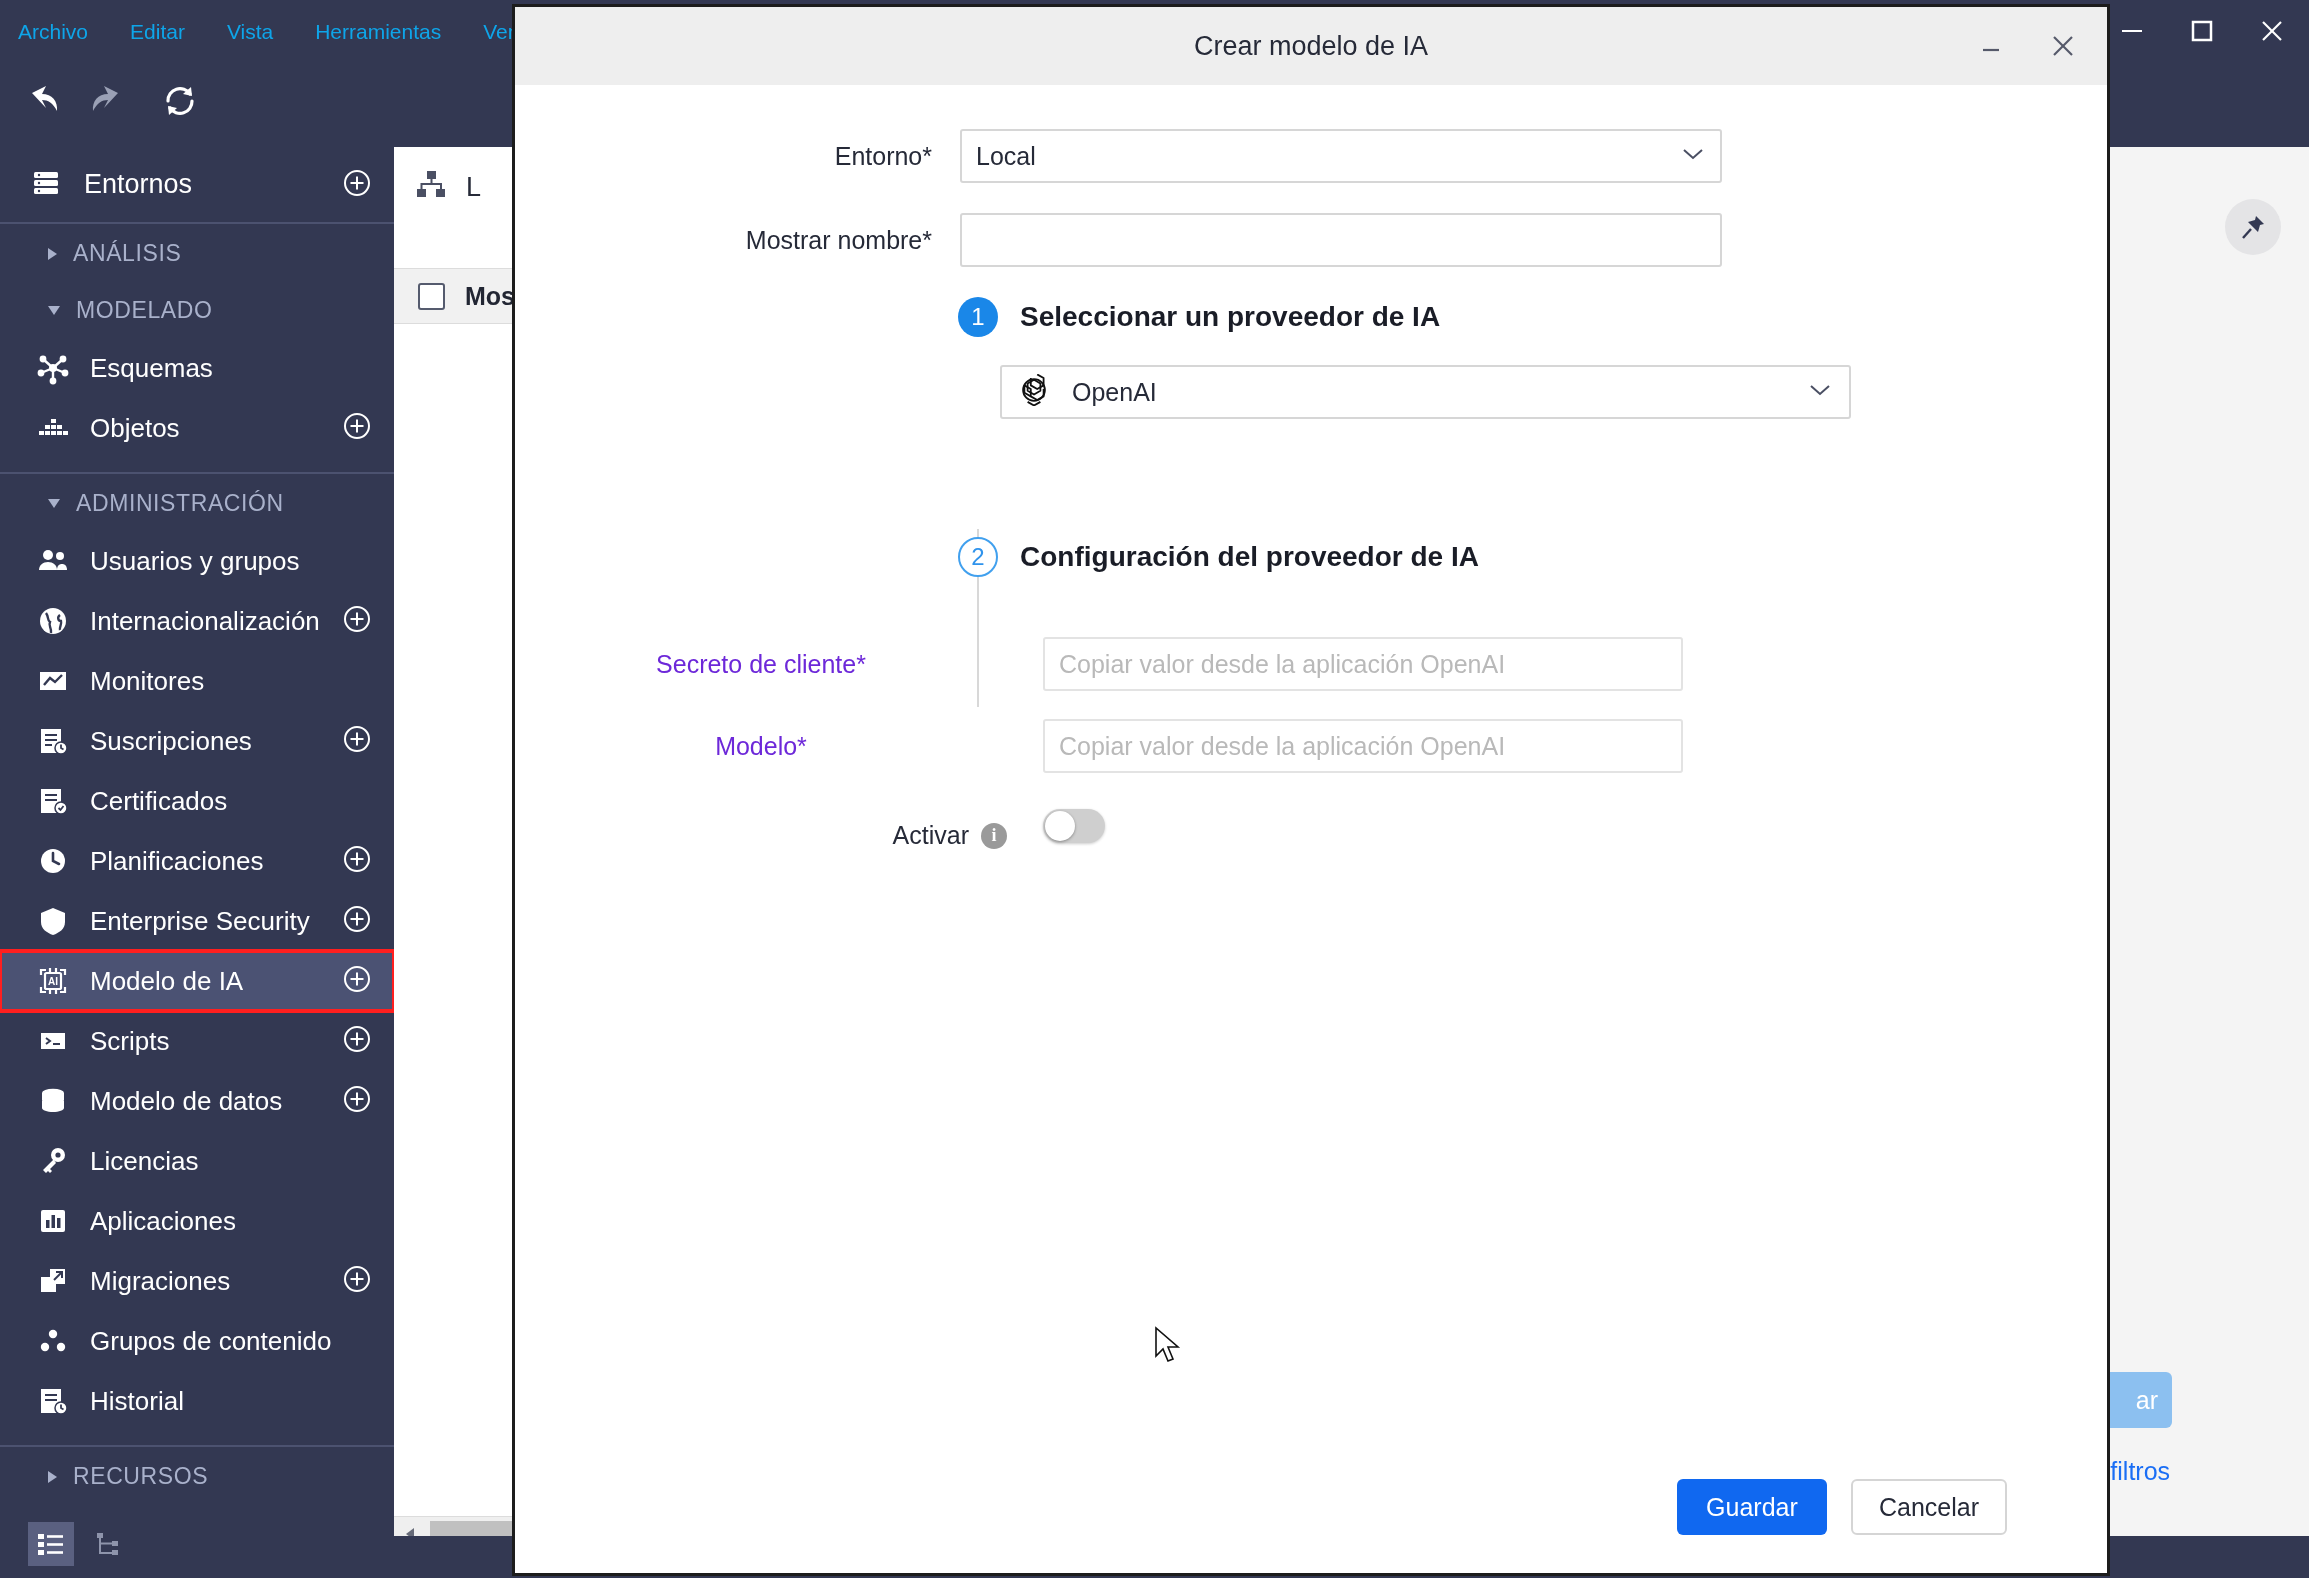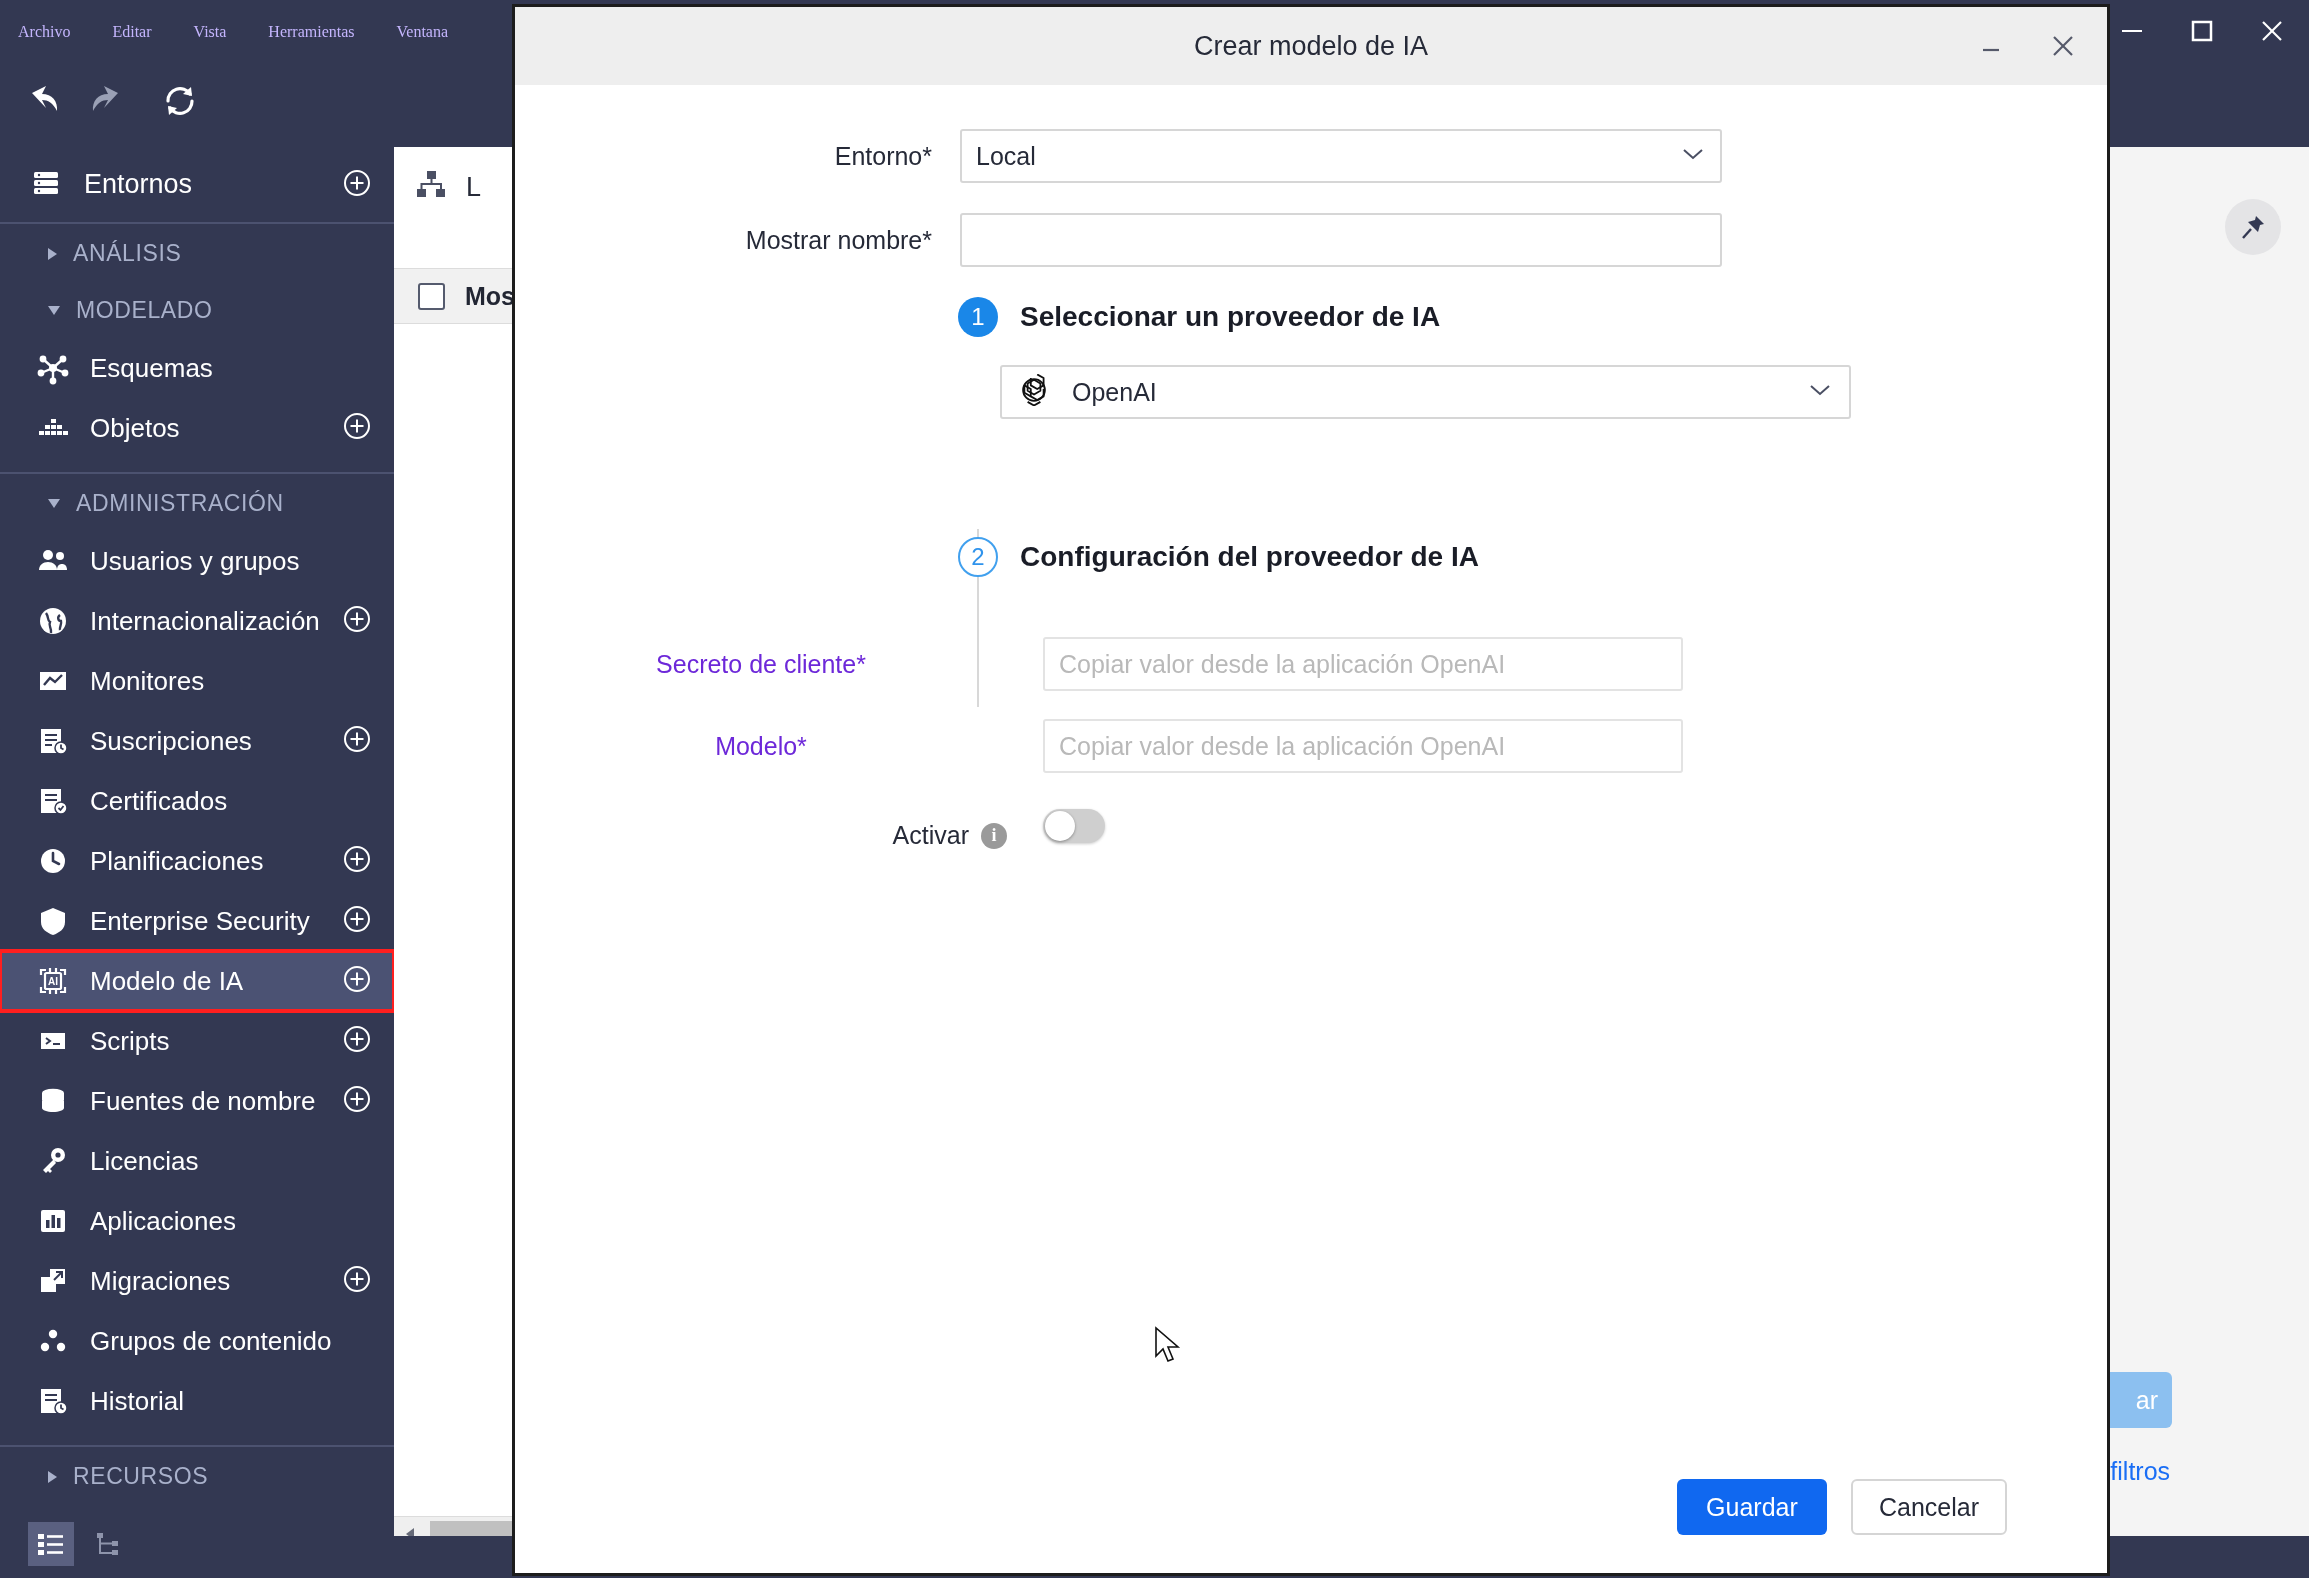"Archivo" .menu-item { color: #c4b5fd -> #0ea5e9; font-family: Liberation Serif, serif -> none; font-size: 16px -> 21px }
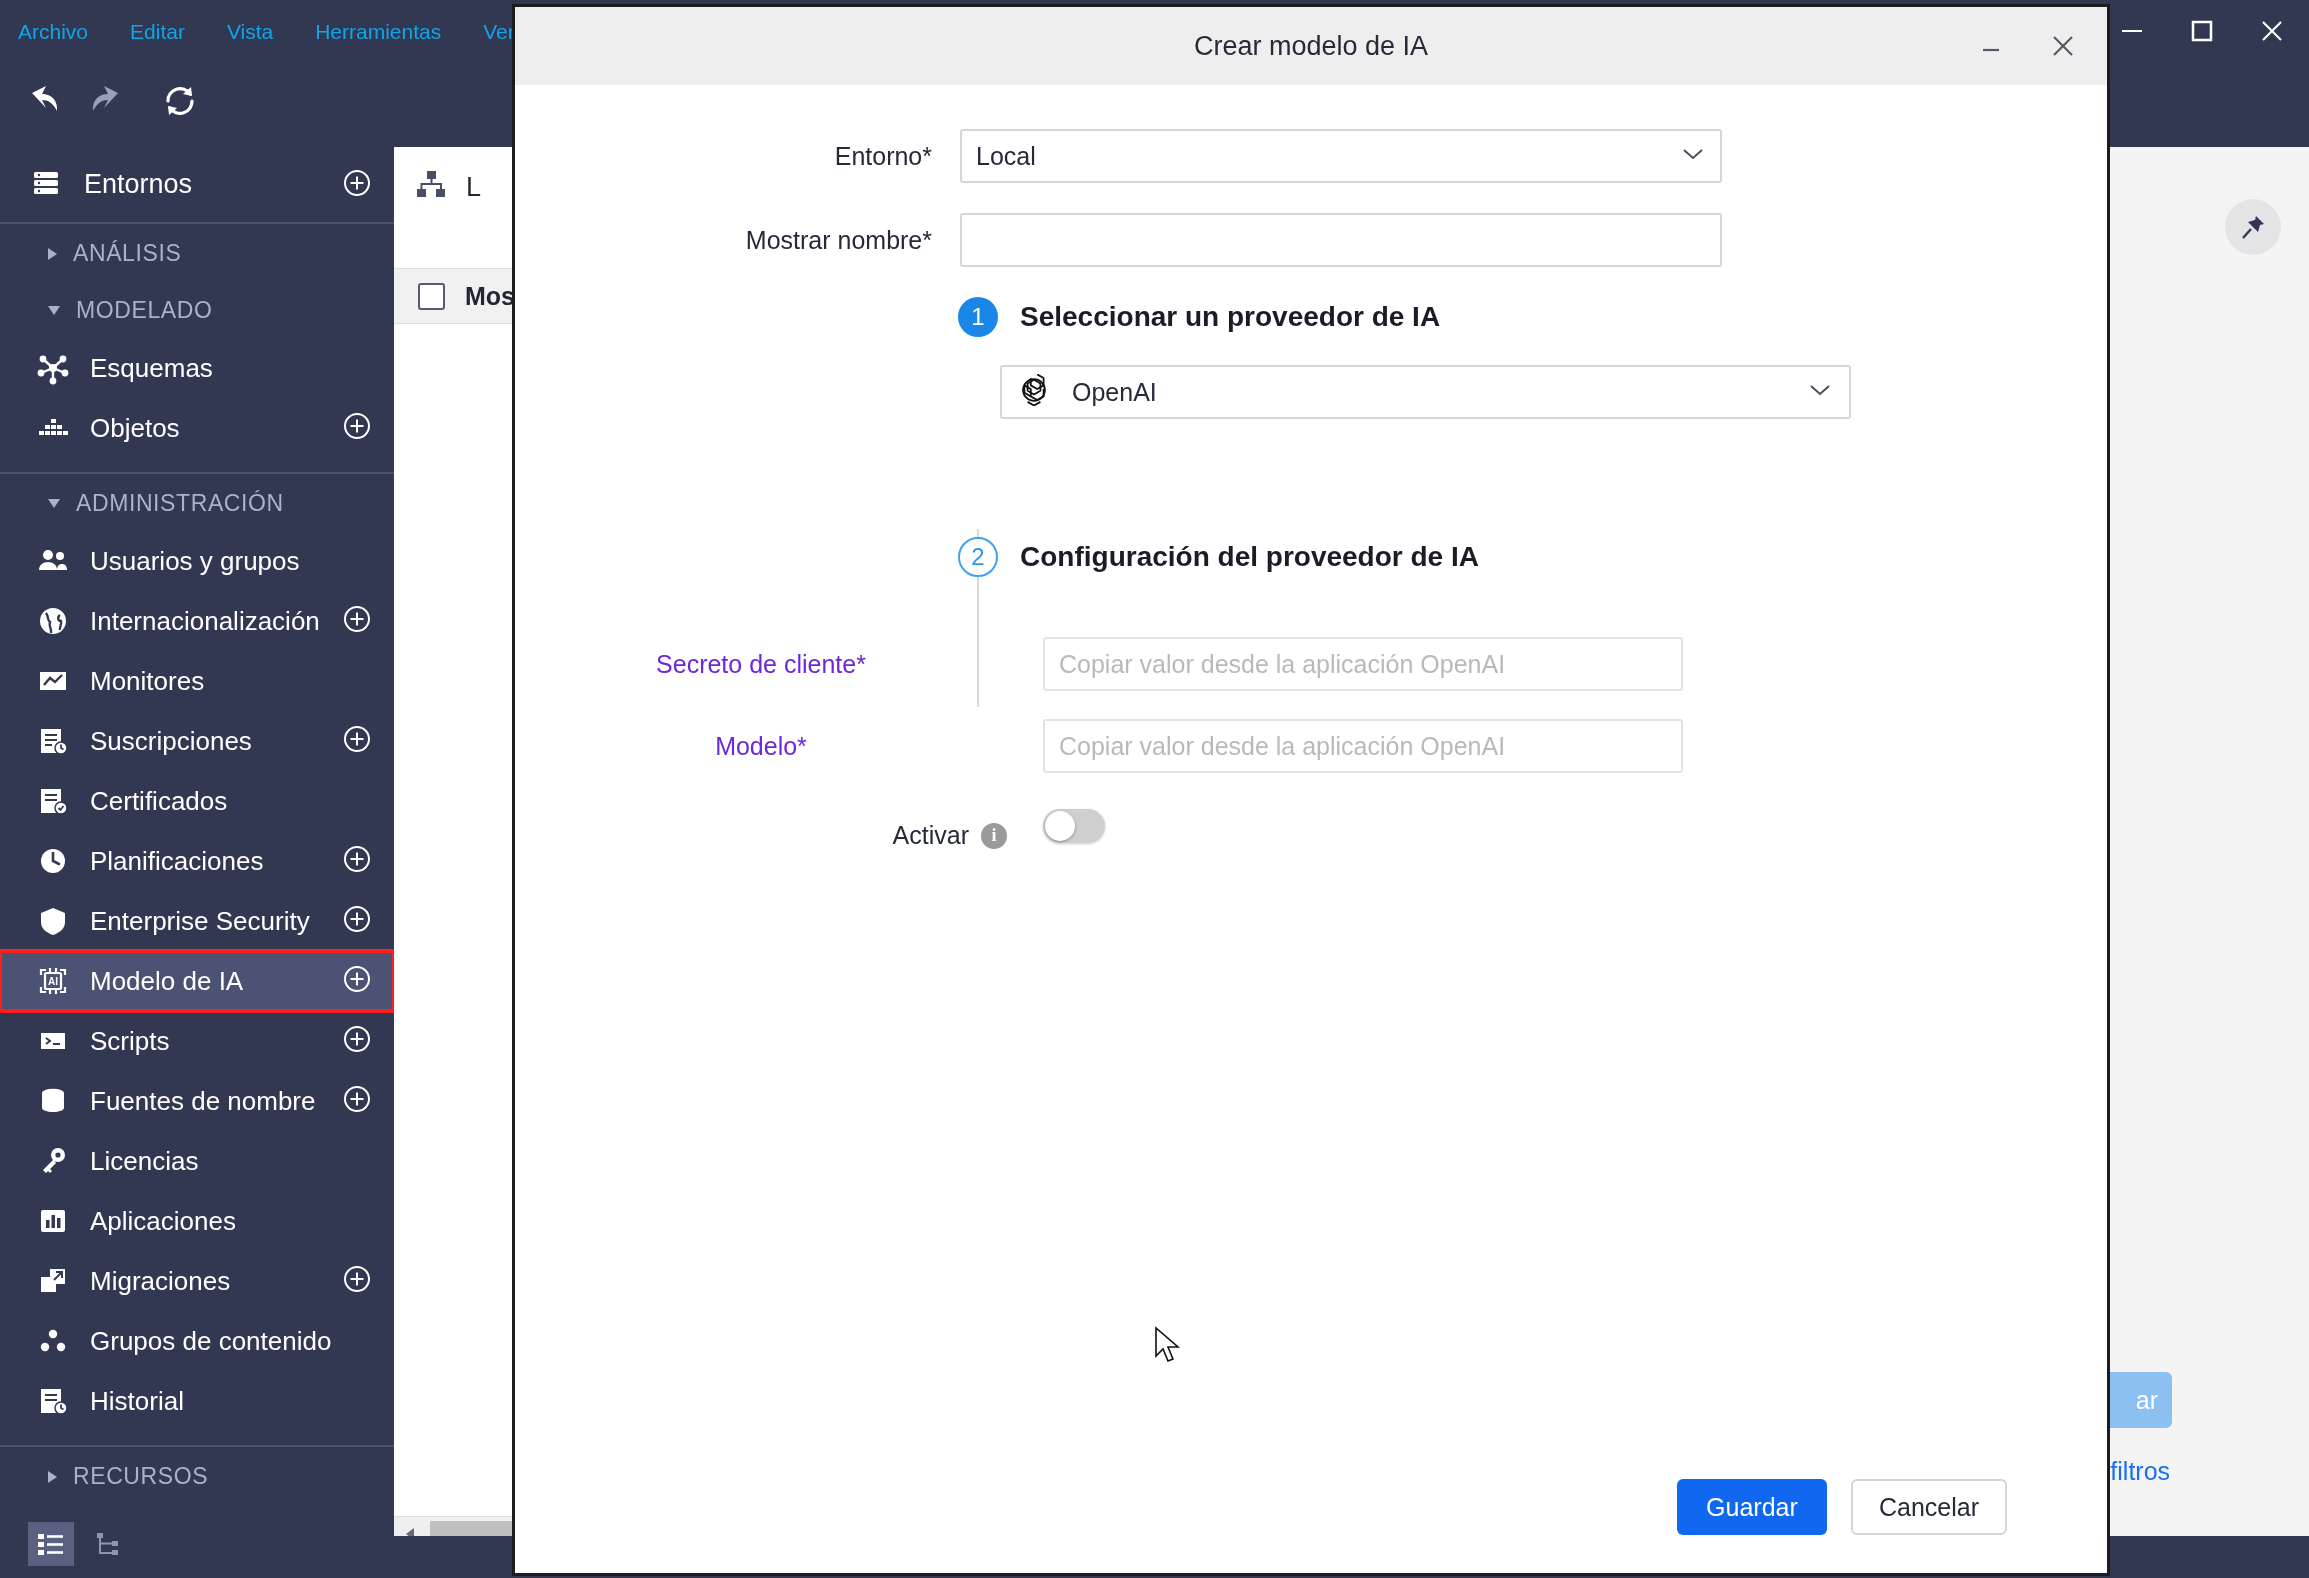"Fuentes de nombre" span.txt { text: Fuentes de nombre -> Modelo de datos }
